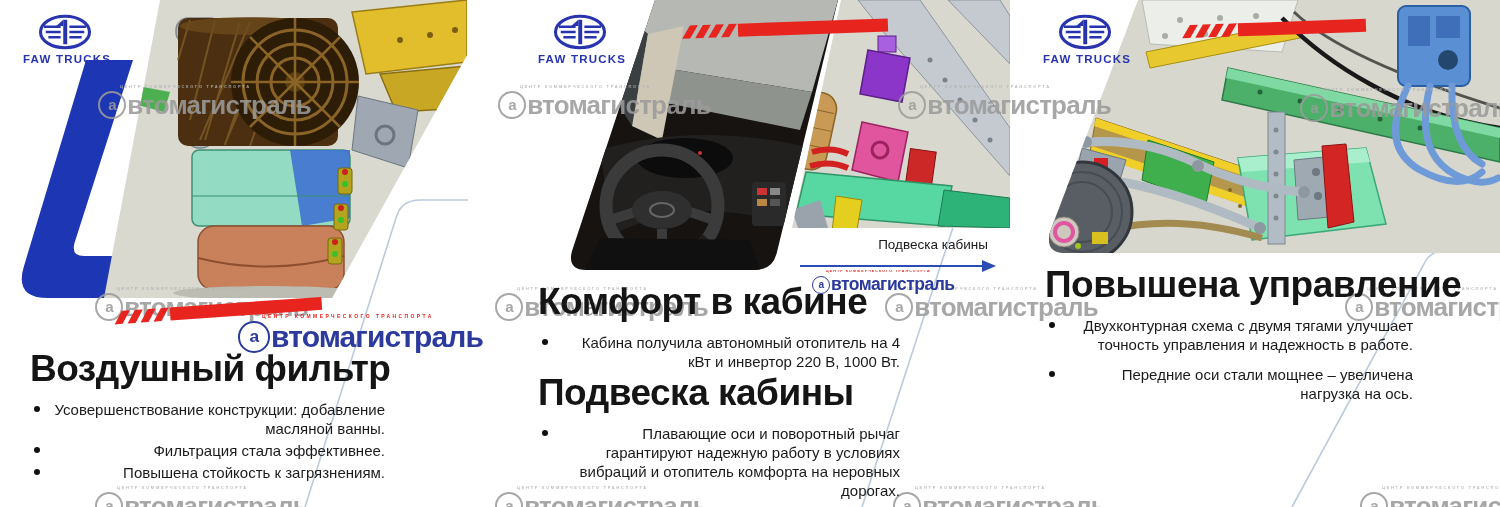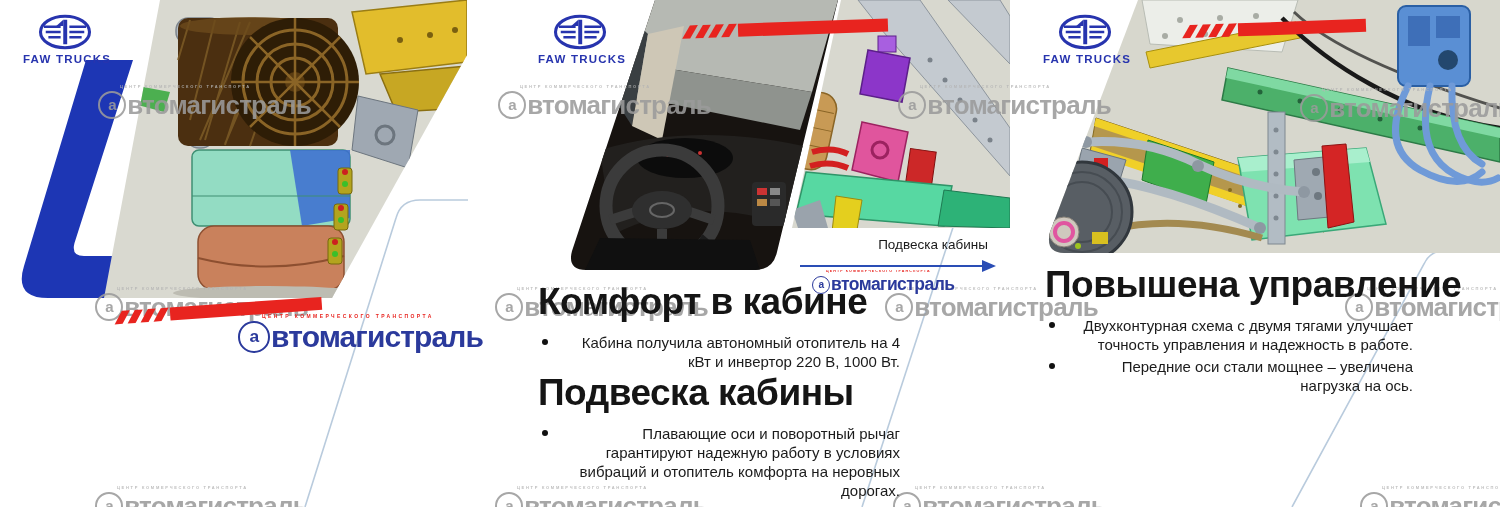"Воздушный фильтр" div.txt { html: none -> <div> <h1>Воздушный фильтр</h1> <ul> <li>Усовершенствование конструкции: добавление масляной ванны.</li> <li>Фильтрация стала эффективнее.</li> <li>Повышена стойкость к загрязнениям.</li> </ul> </div> }
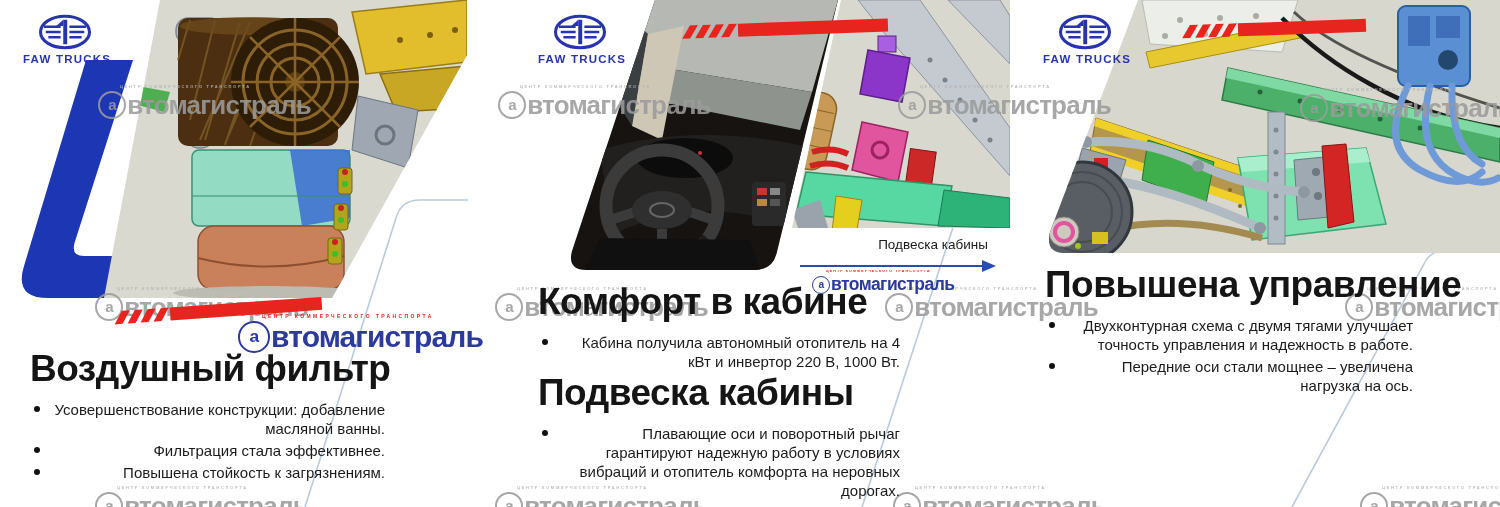"Передние оси стали мощнее –" ul { margin-top: 3px -> 11px }
